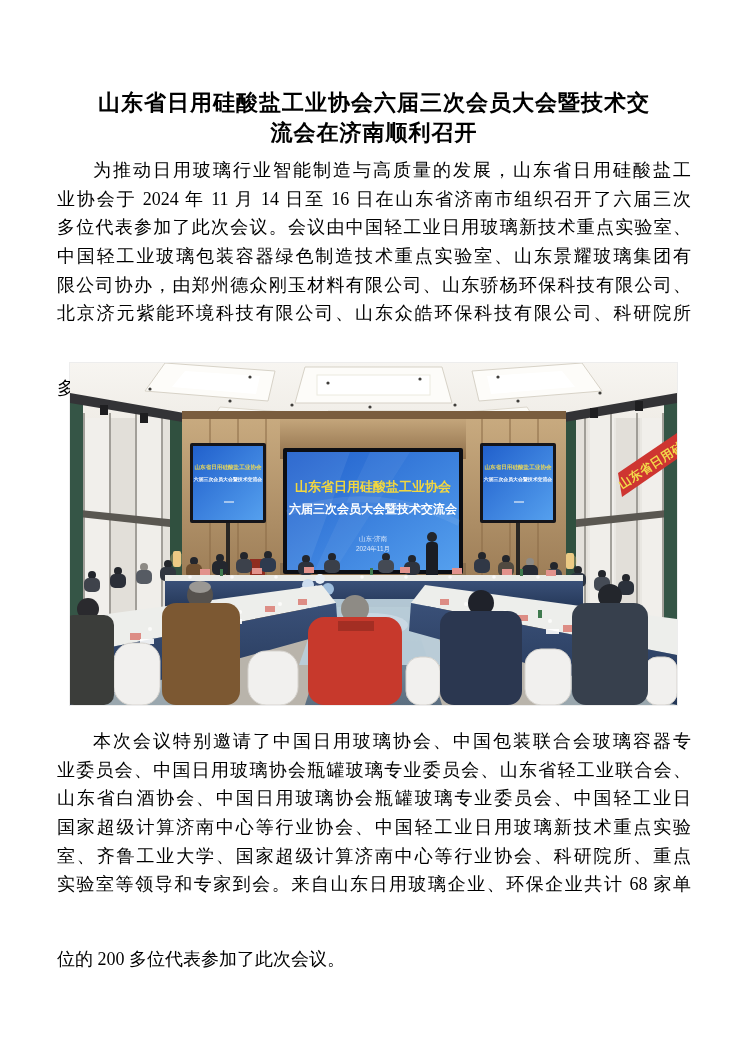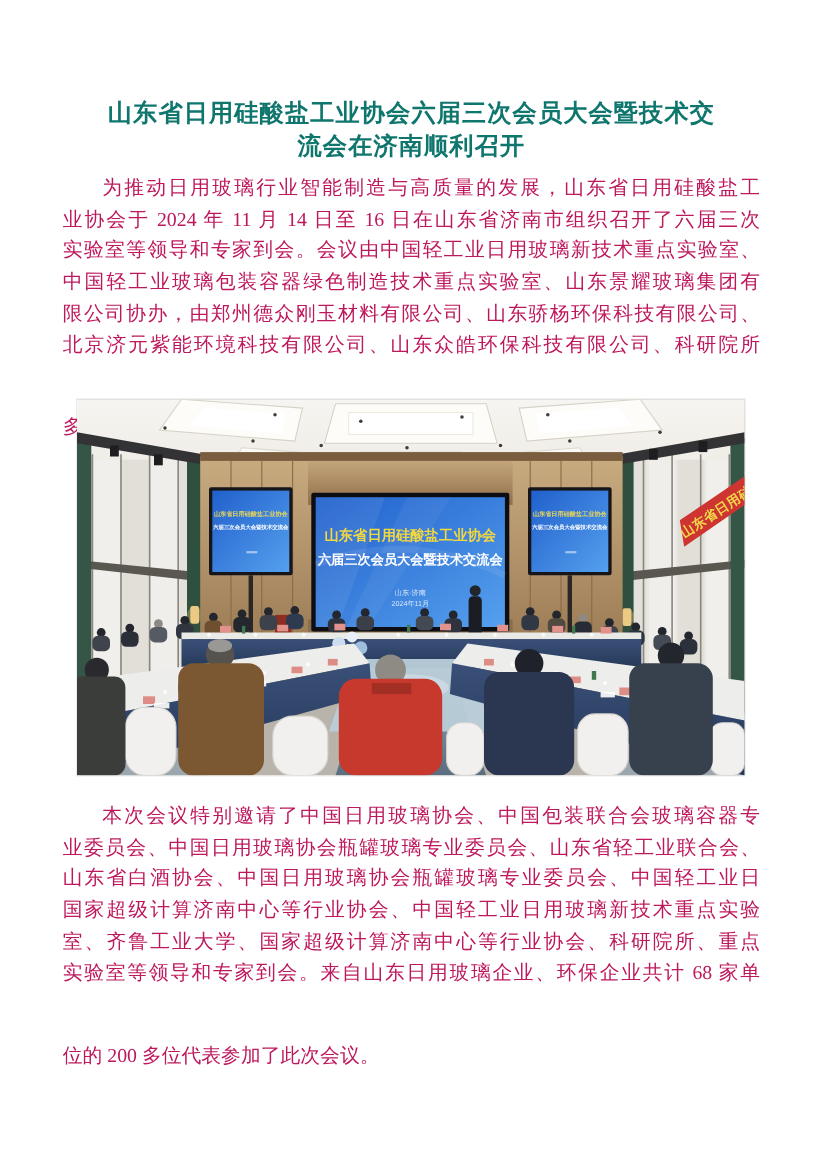"山东省日用硅酸盐工业协会六届三次会员大会暨技术交" .doc-title { color: #0f766e -> #000000 }
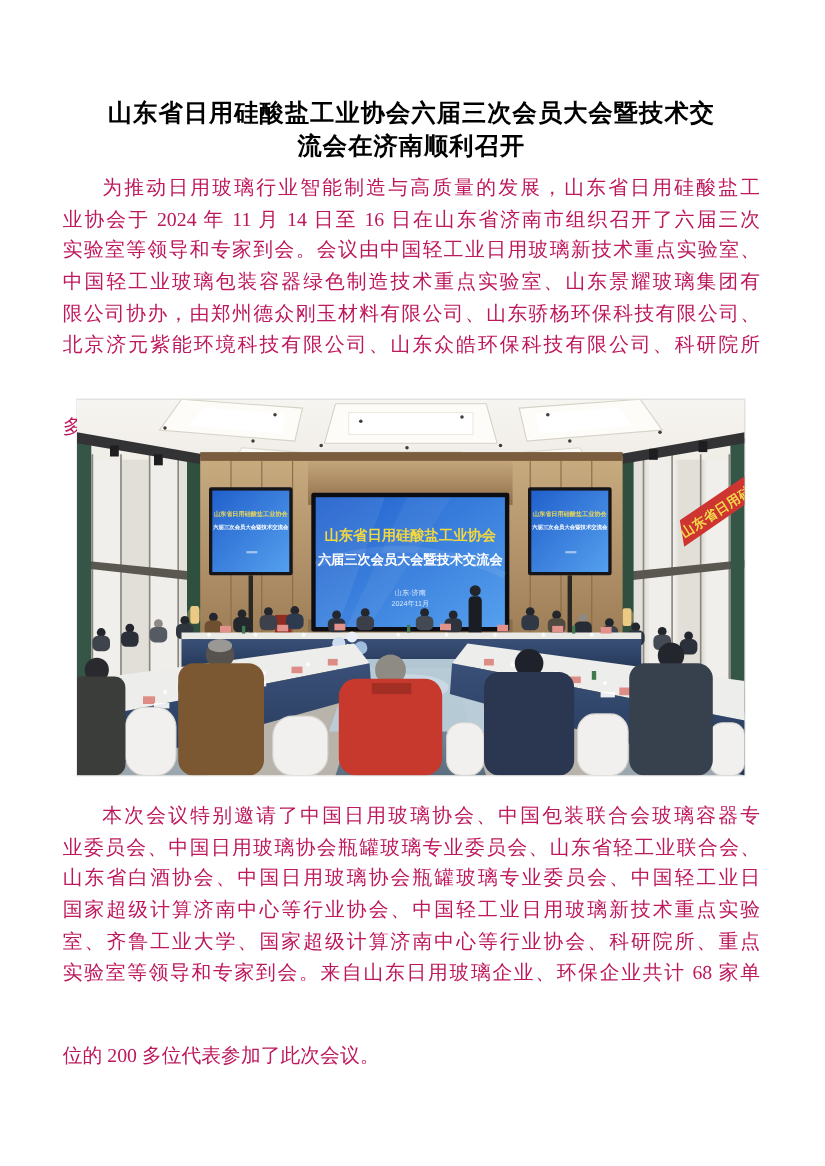"为推动日用玻璃行业智能制造与高质量的发展，山东省日用硅酸盐工" .para { color: #be185d -> #000000 }
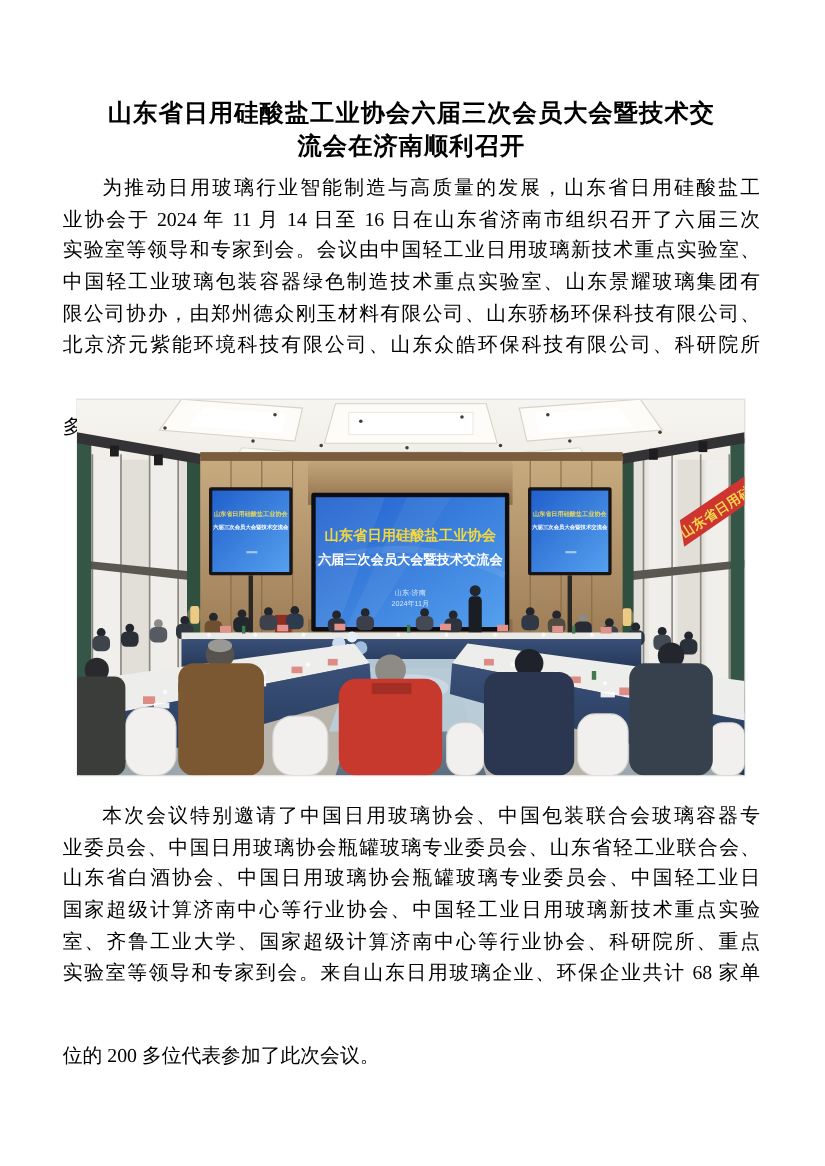"实验室等领导和专家到会。会议由中国轻工业日用玻璃新技术重点实验室、" div.para-line { text: 实验室等领导和专家到会 -> 多位代表参加了此次会议 }
